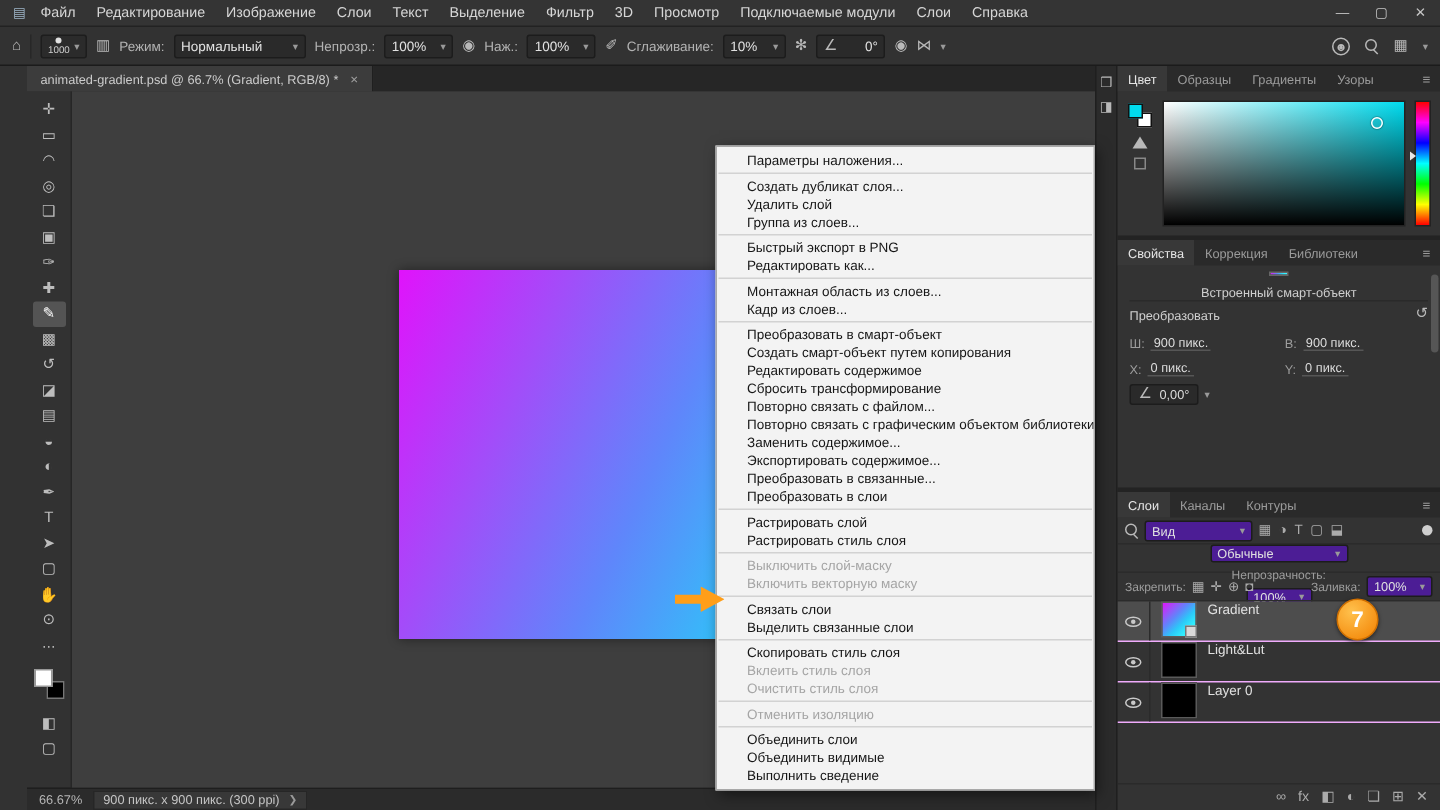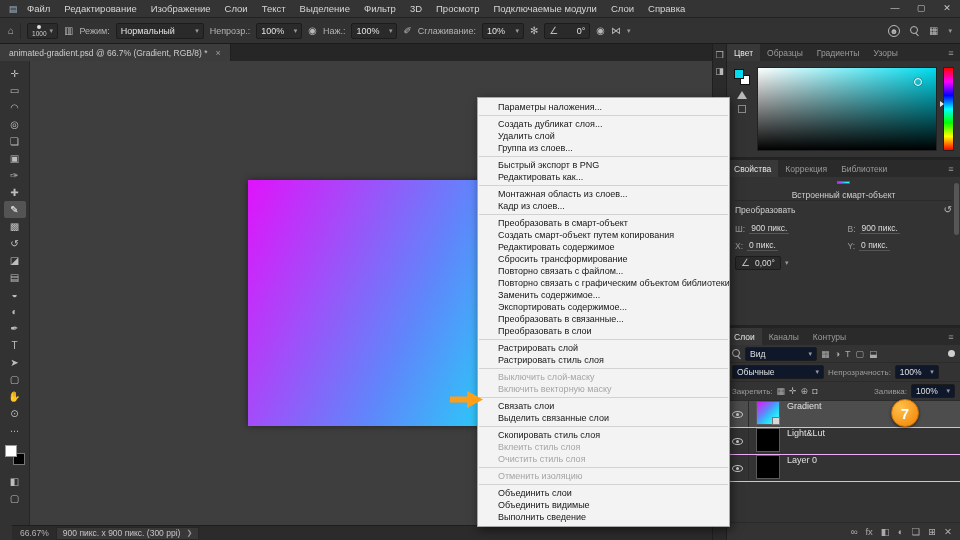"animated-gradient.psd @ 66.7% (Gradient," .main { padding-left: none -> 18px }
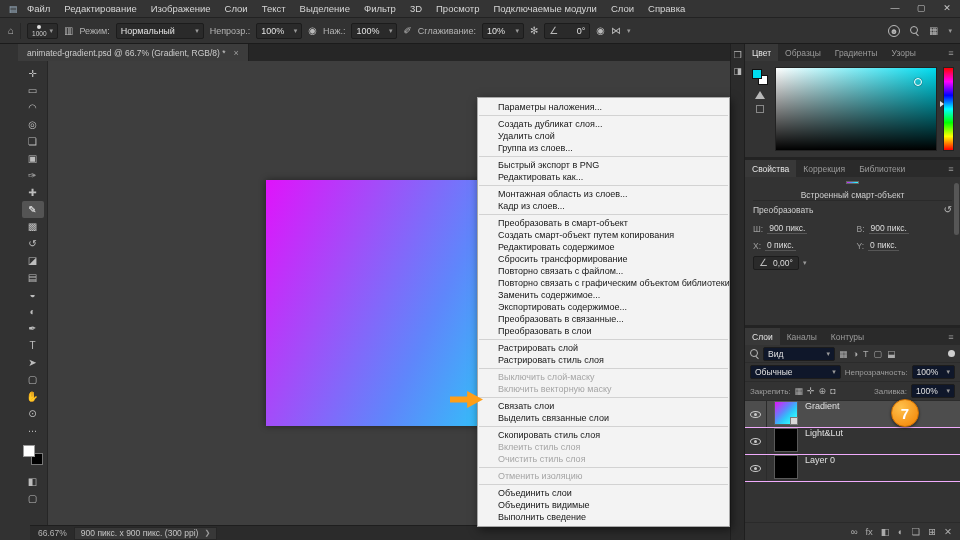"Вид" .lp-select { background: #0f172a -> #4c1d95 }
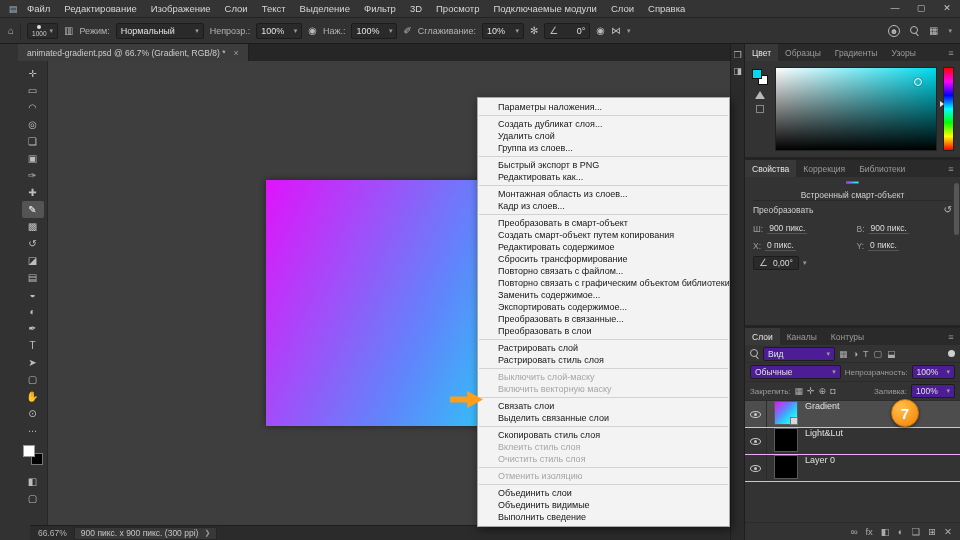"Обычные" .blend-row { flex-direction: none -> column }
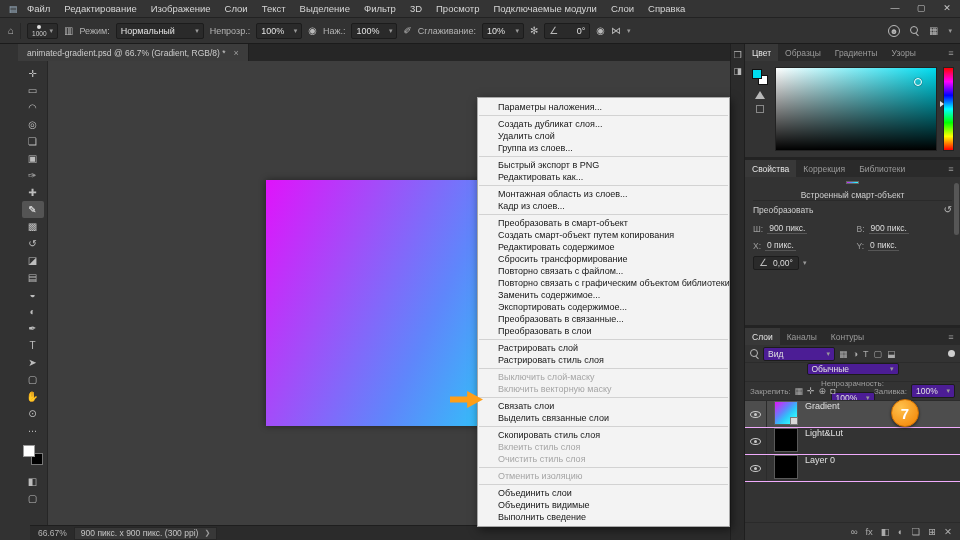"66.67%" .statusbar { margin-left: 12px -> none }
